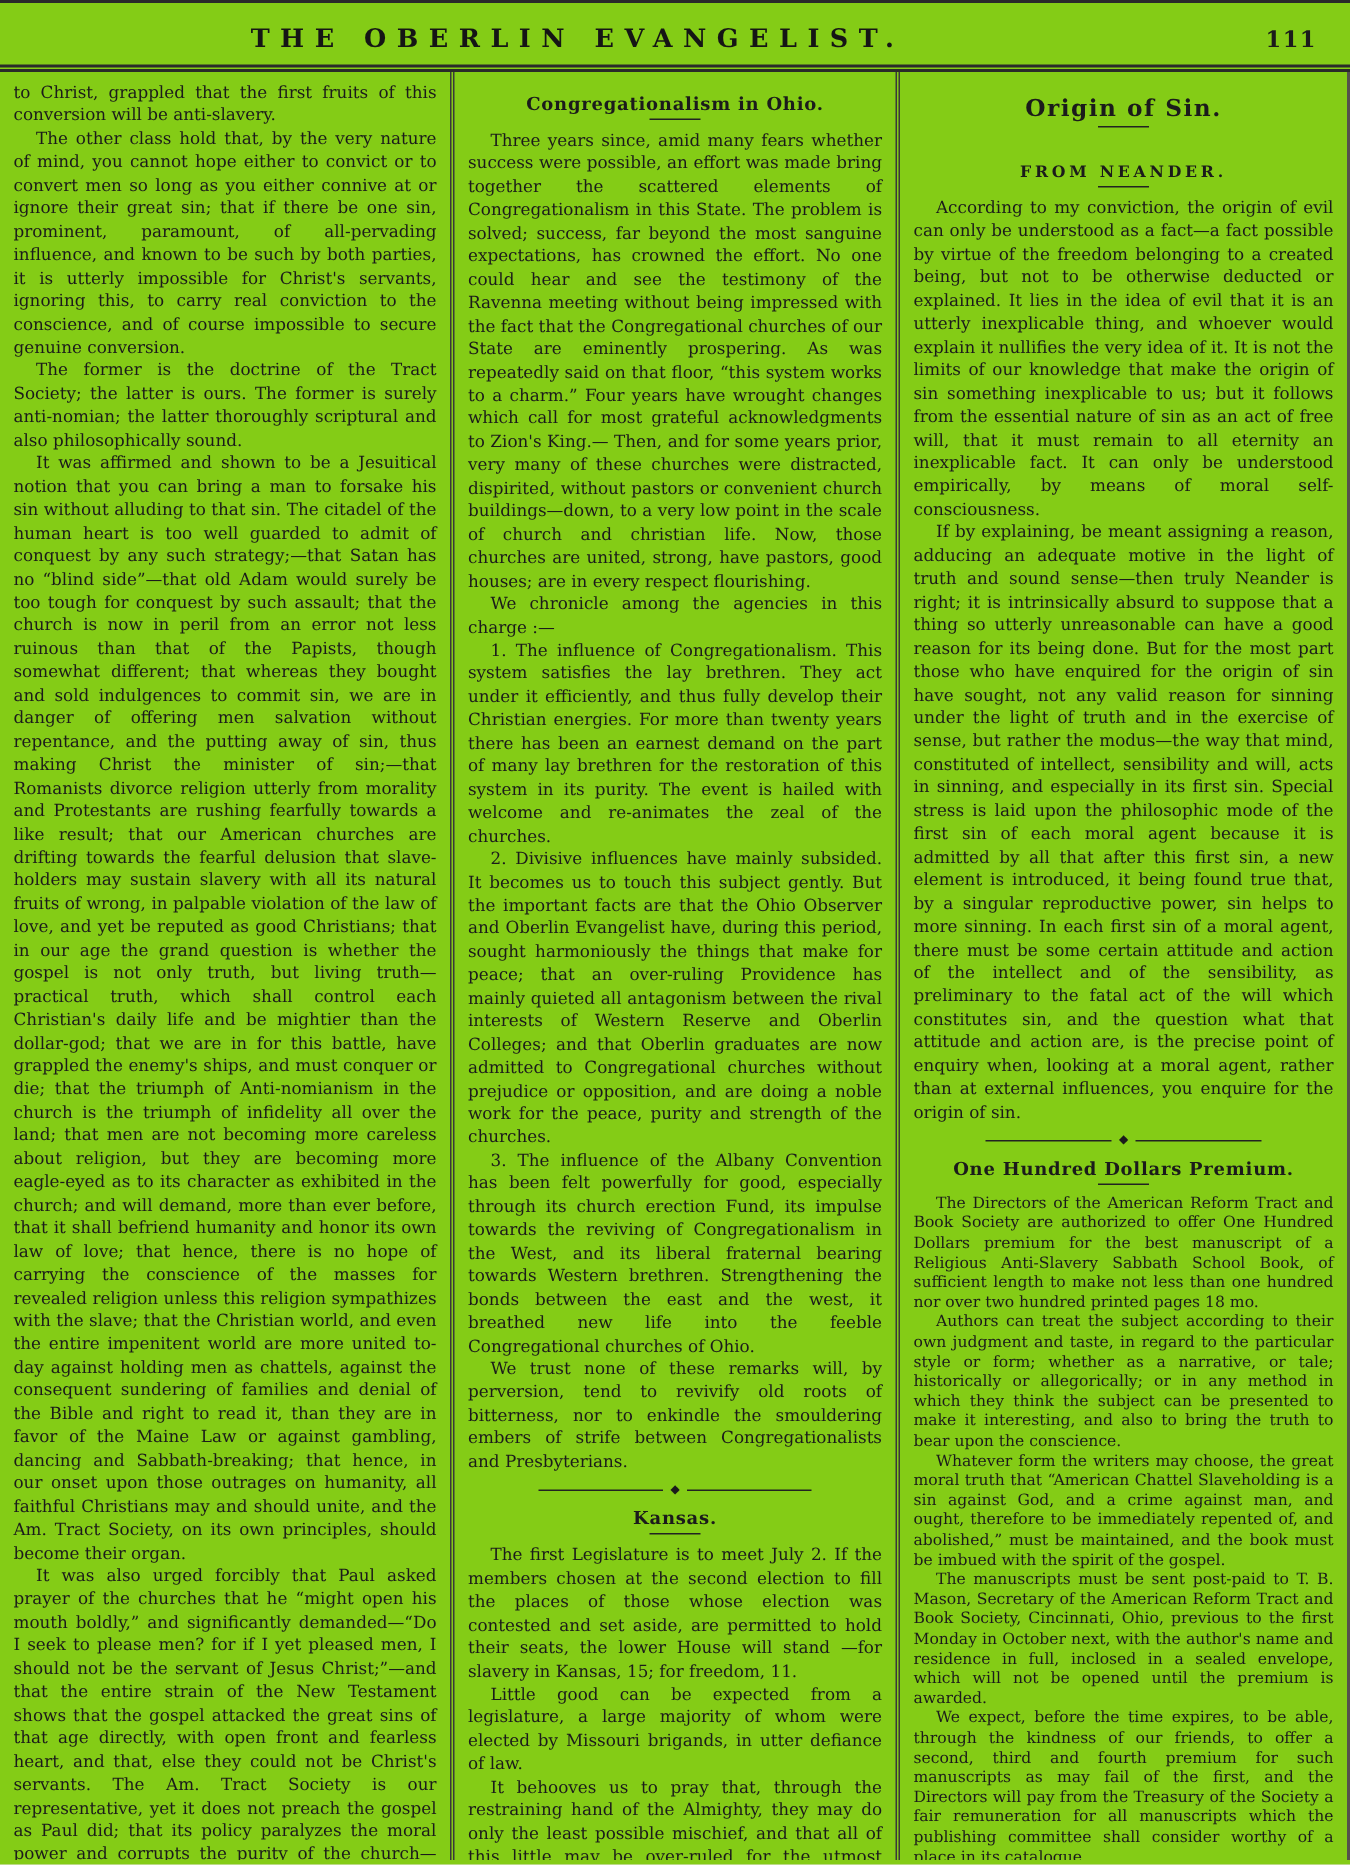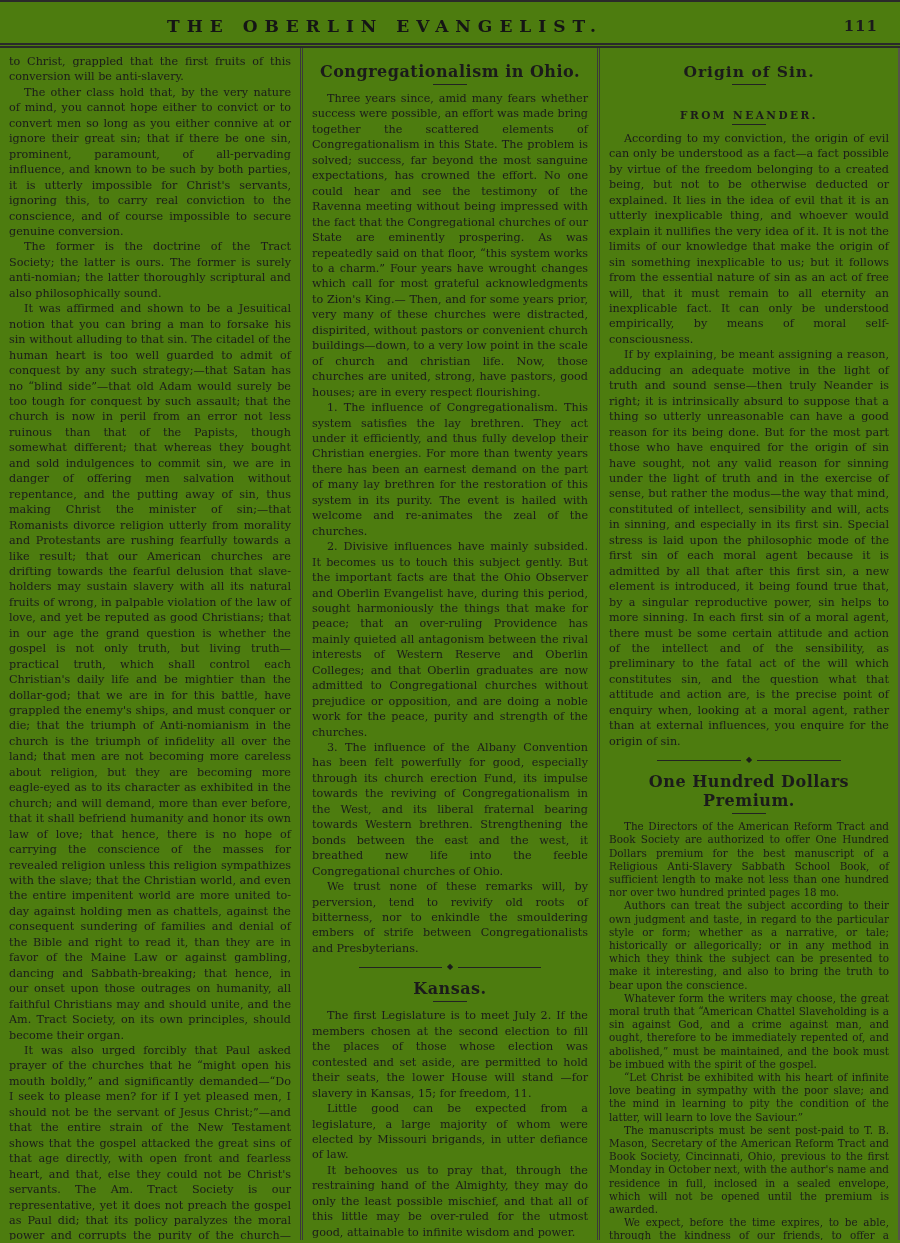"THE OBERLIN EVANGELIST." .page { background: #4d7c0f -> #84cc16 }
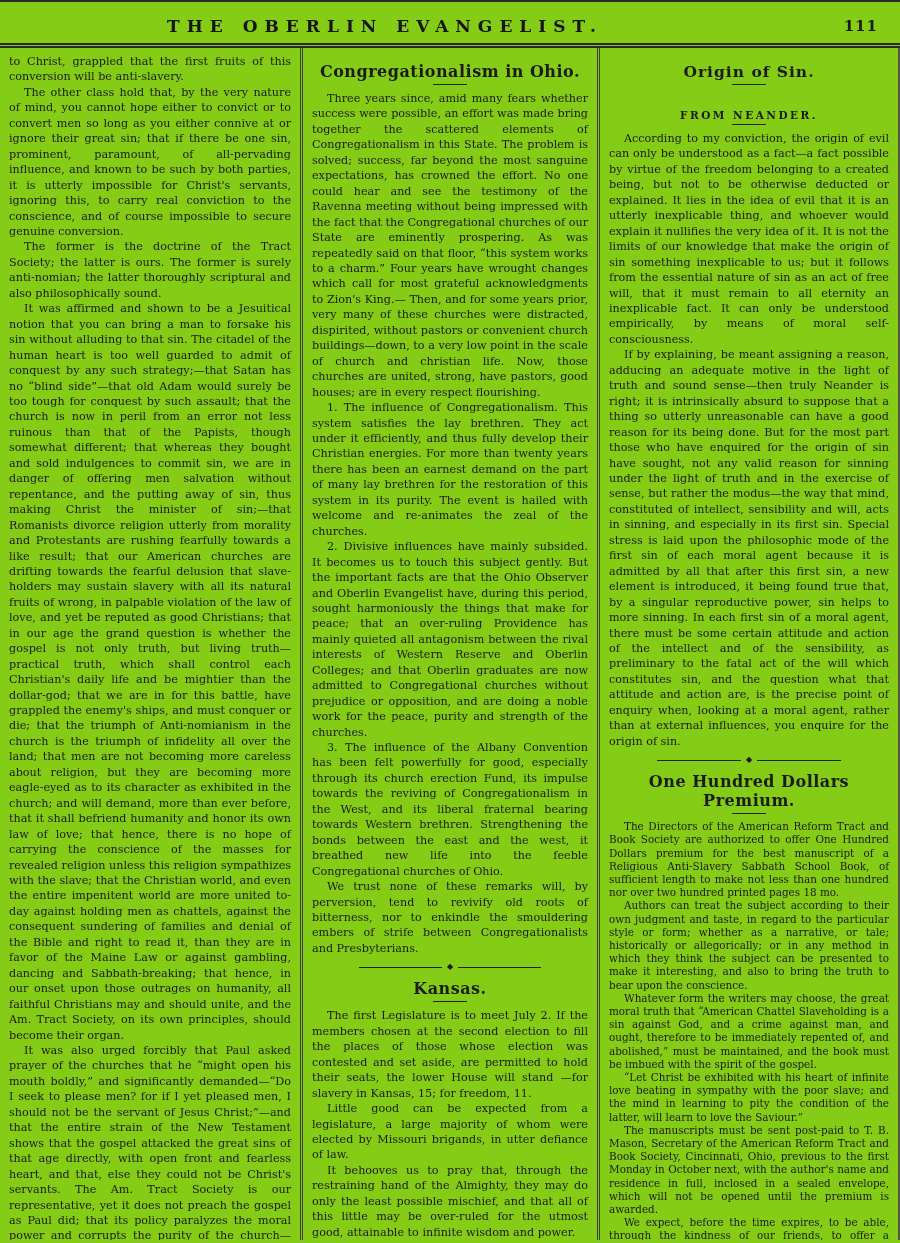"Congregationalism in Ohio." .article-heading { font-size: 16px -> 12px }
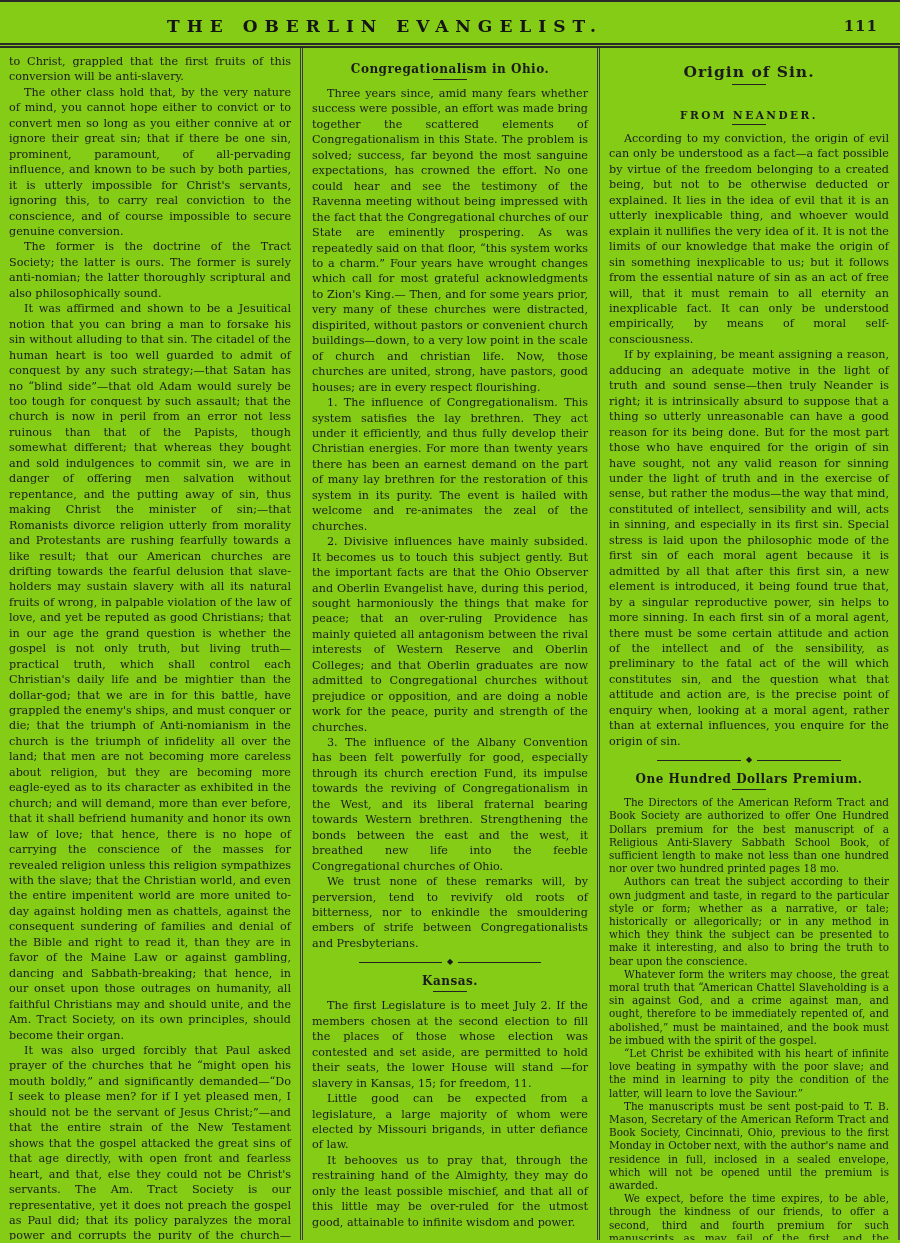"We chronicle among the agencies" p.body-text { html: none -> <p>We chronicle among the agencies in this charge :—</p> }
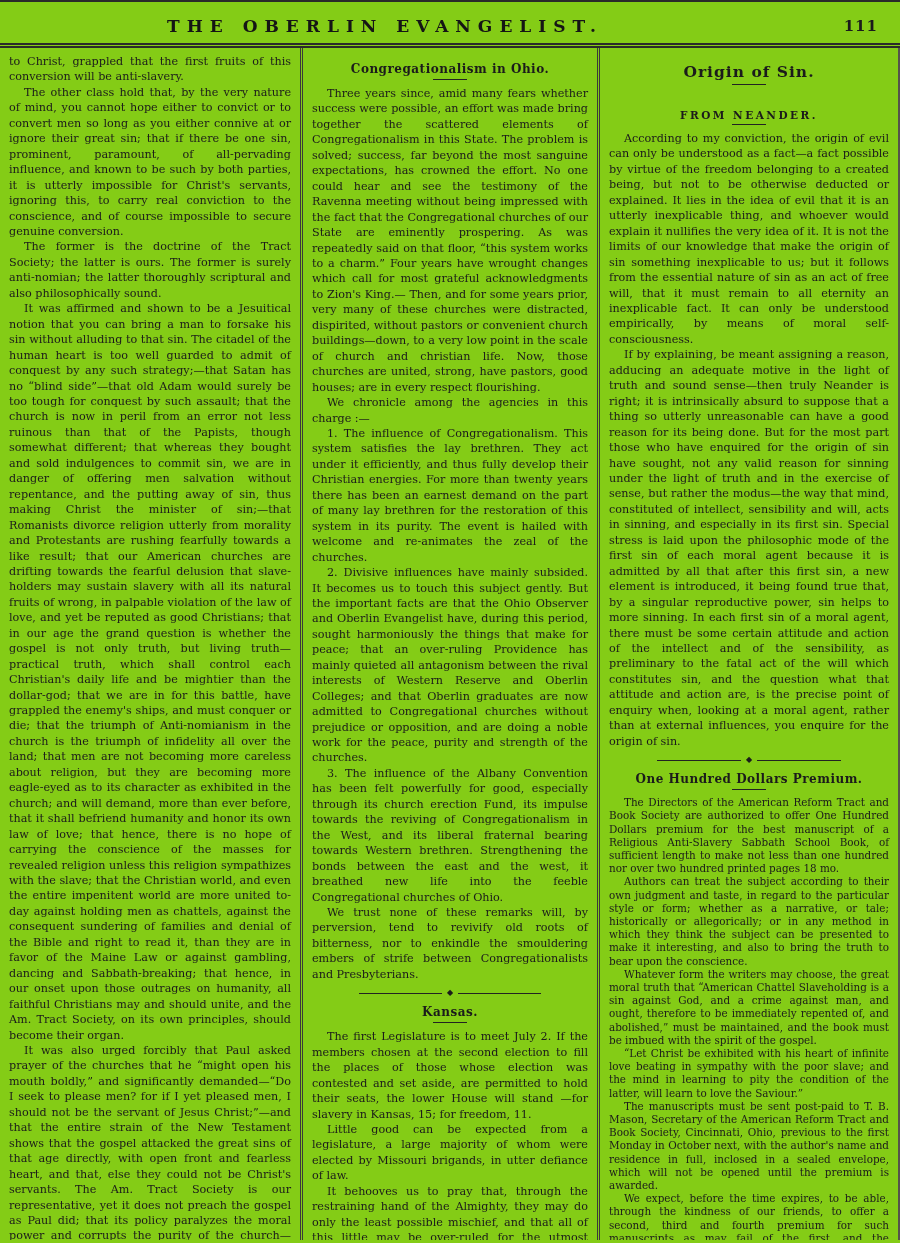"“Let Christ be exhibited with" p.body-text { html: <p>“Let Christ be exhibited with his heart of infinite love beating in sympathy with the poor slave; and the mind in learning to pity the condition of the latter, will learn to love the Saviour.”</p> -> none }
